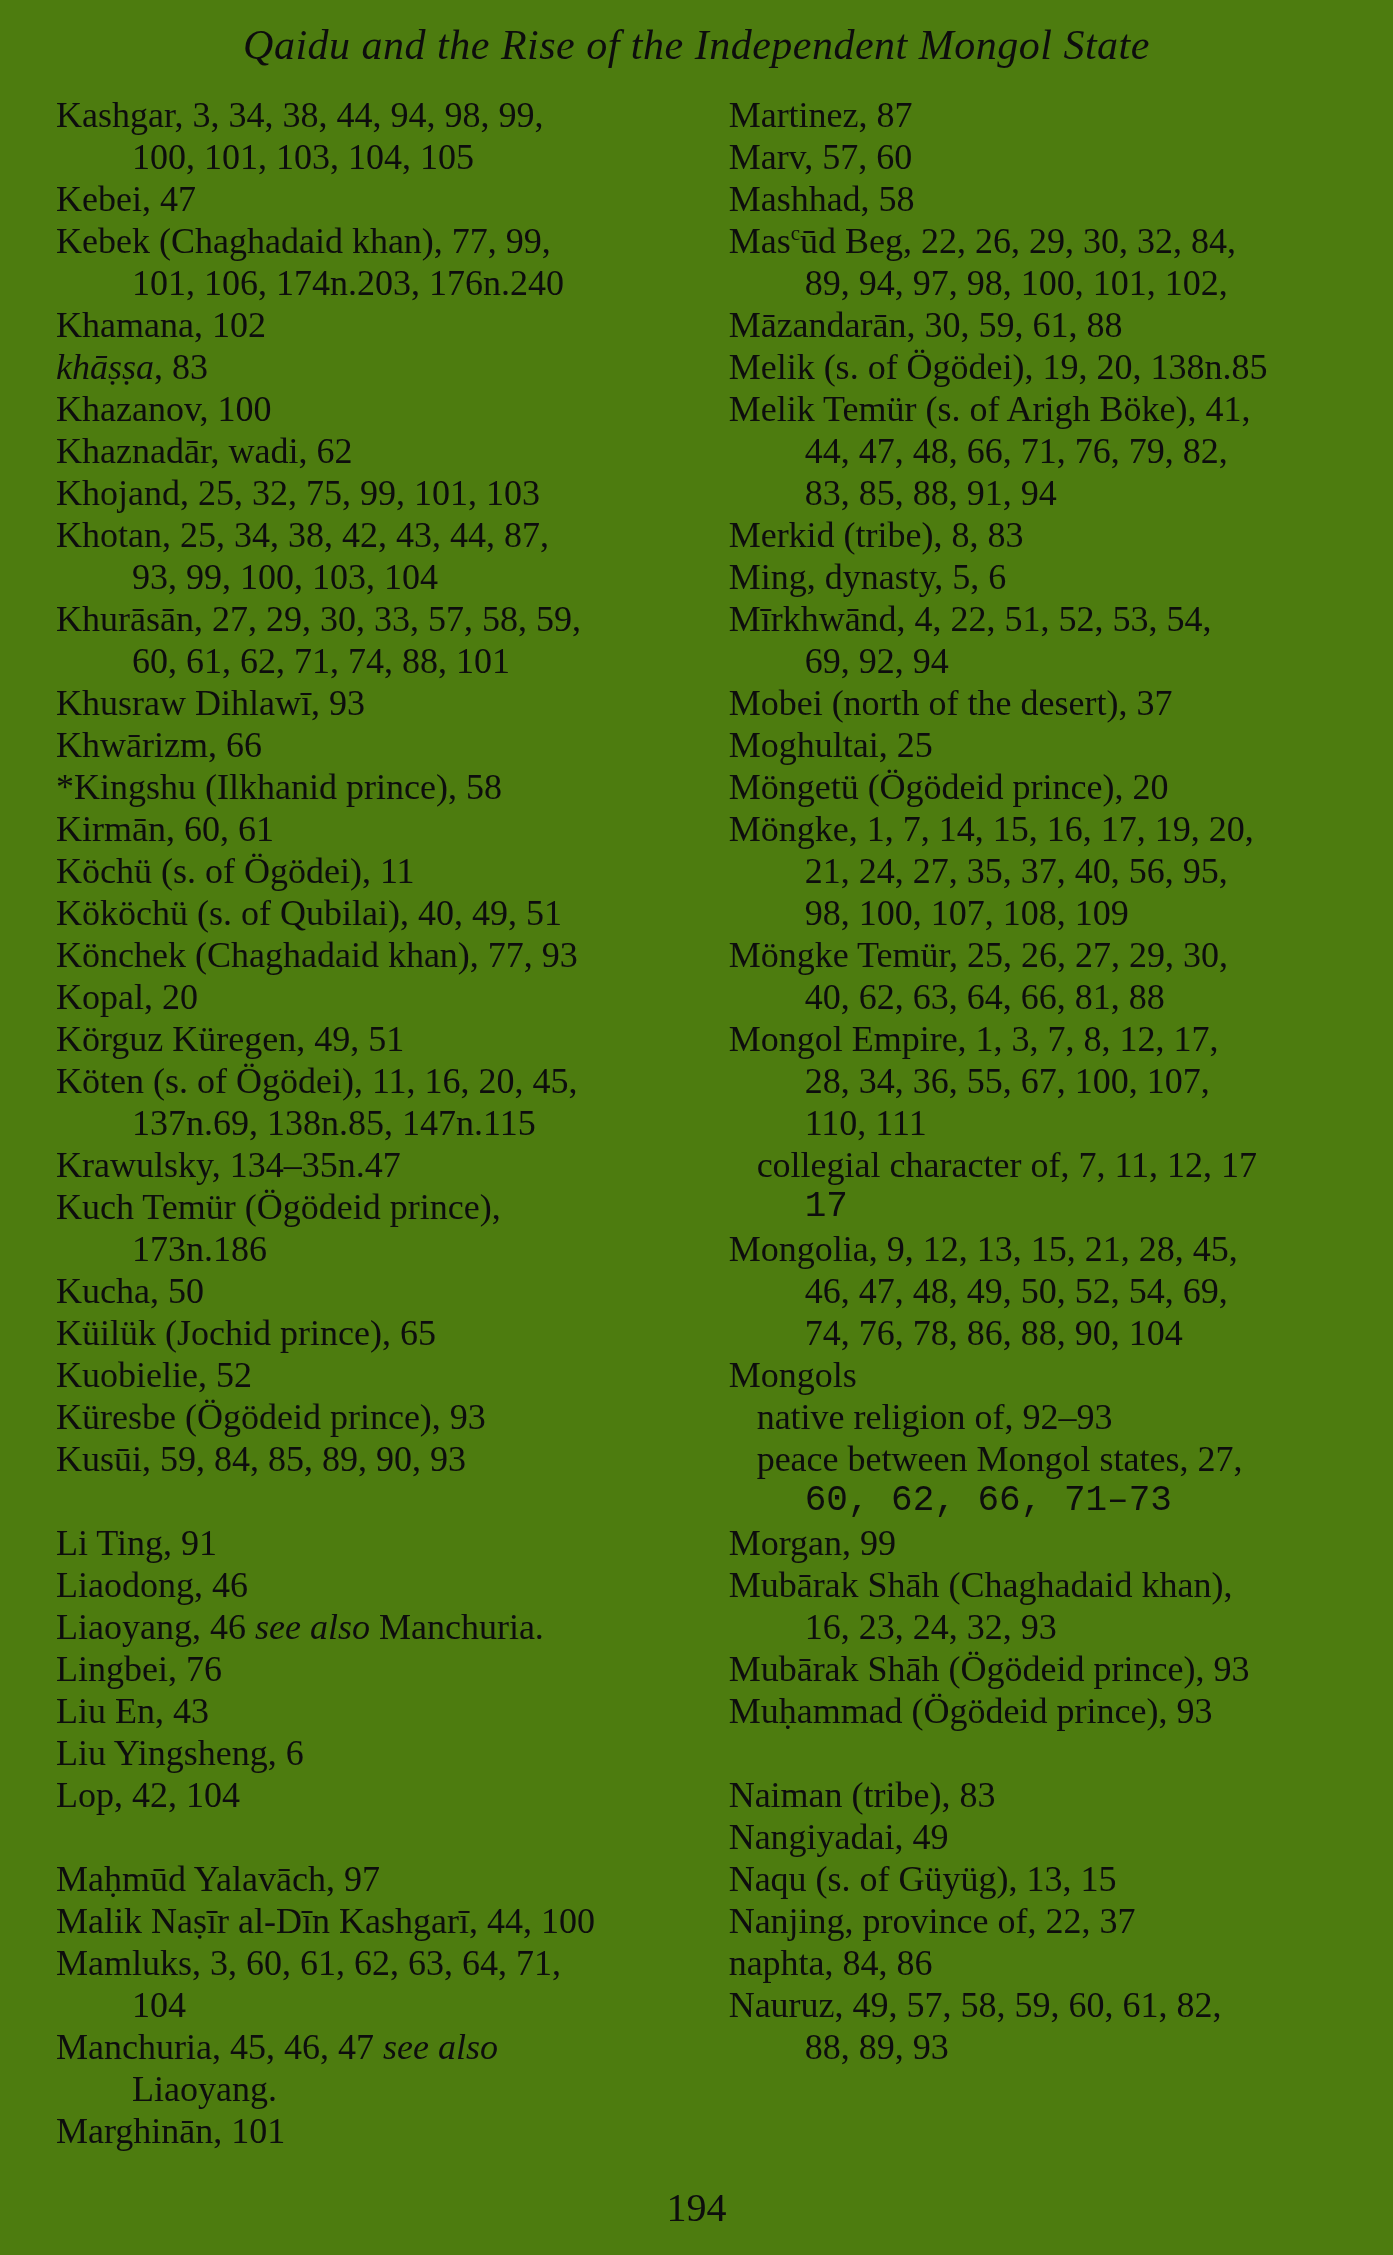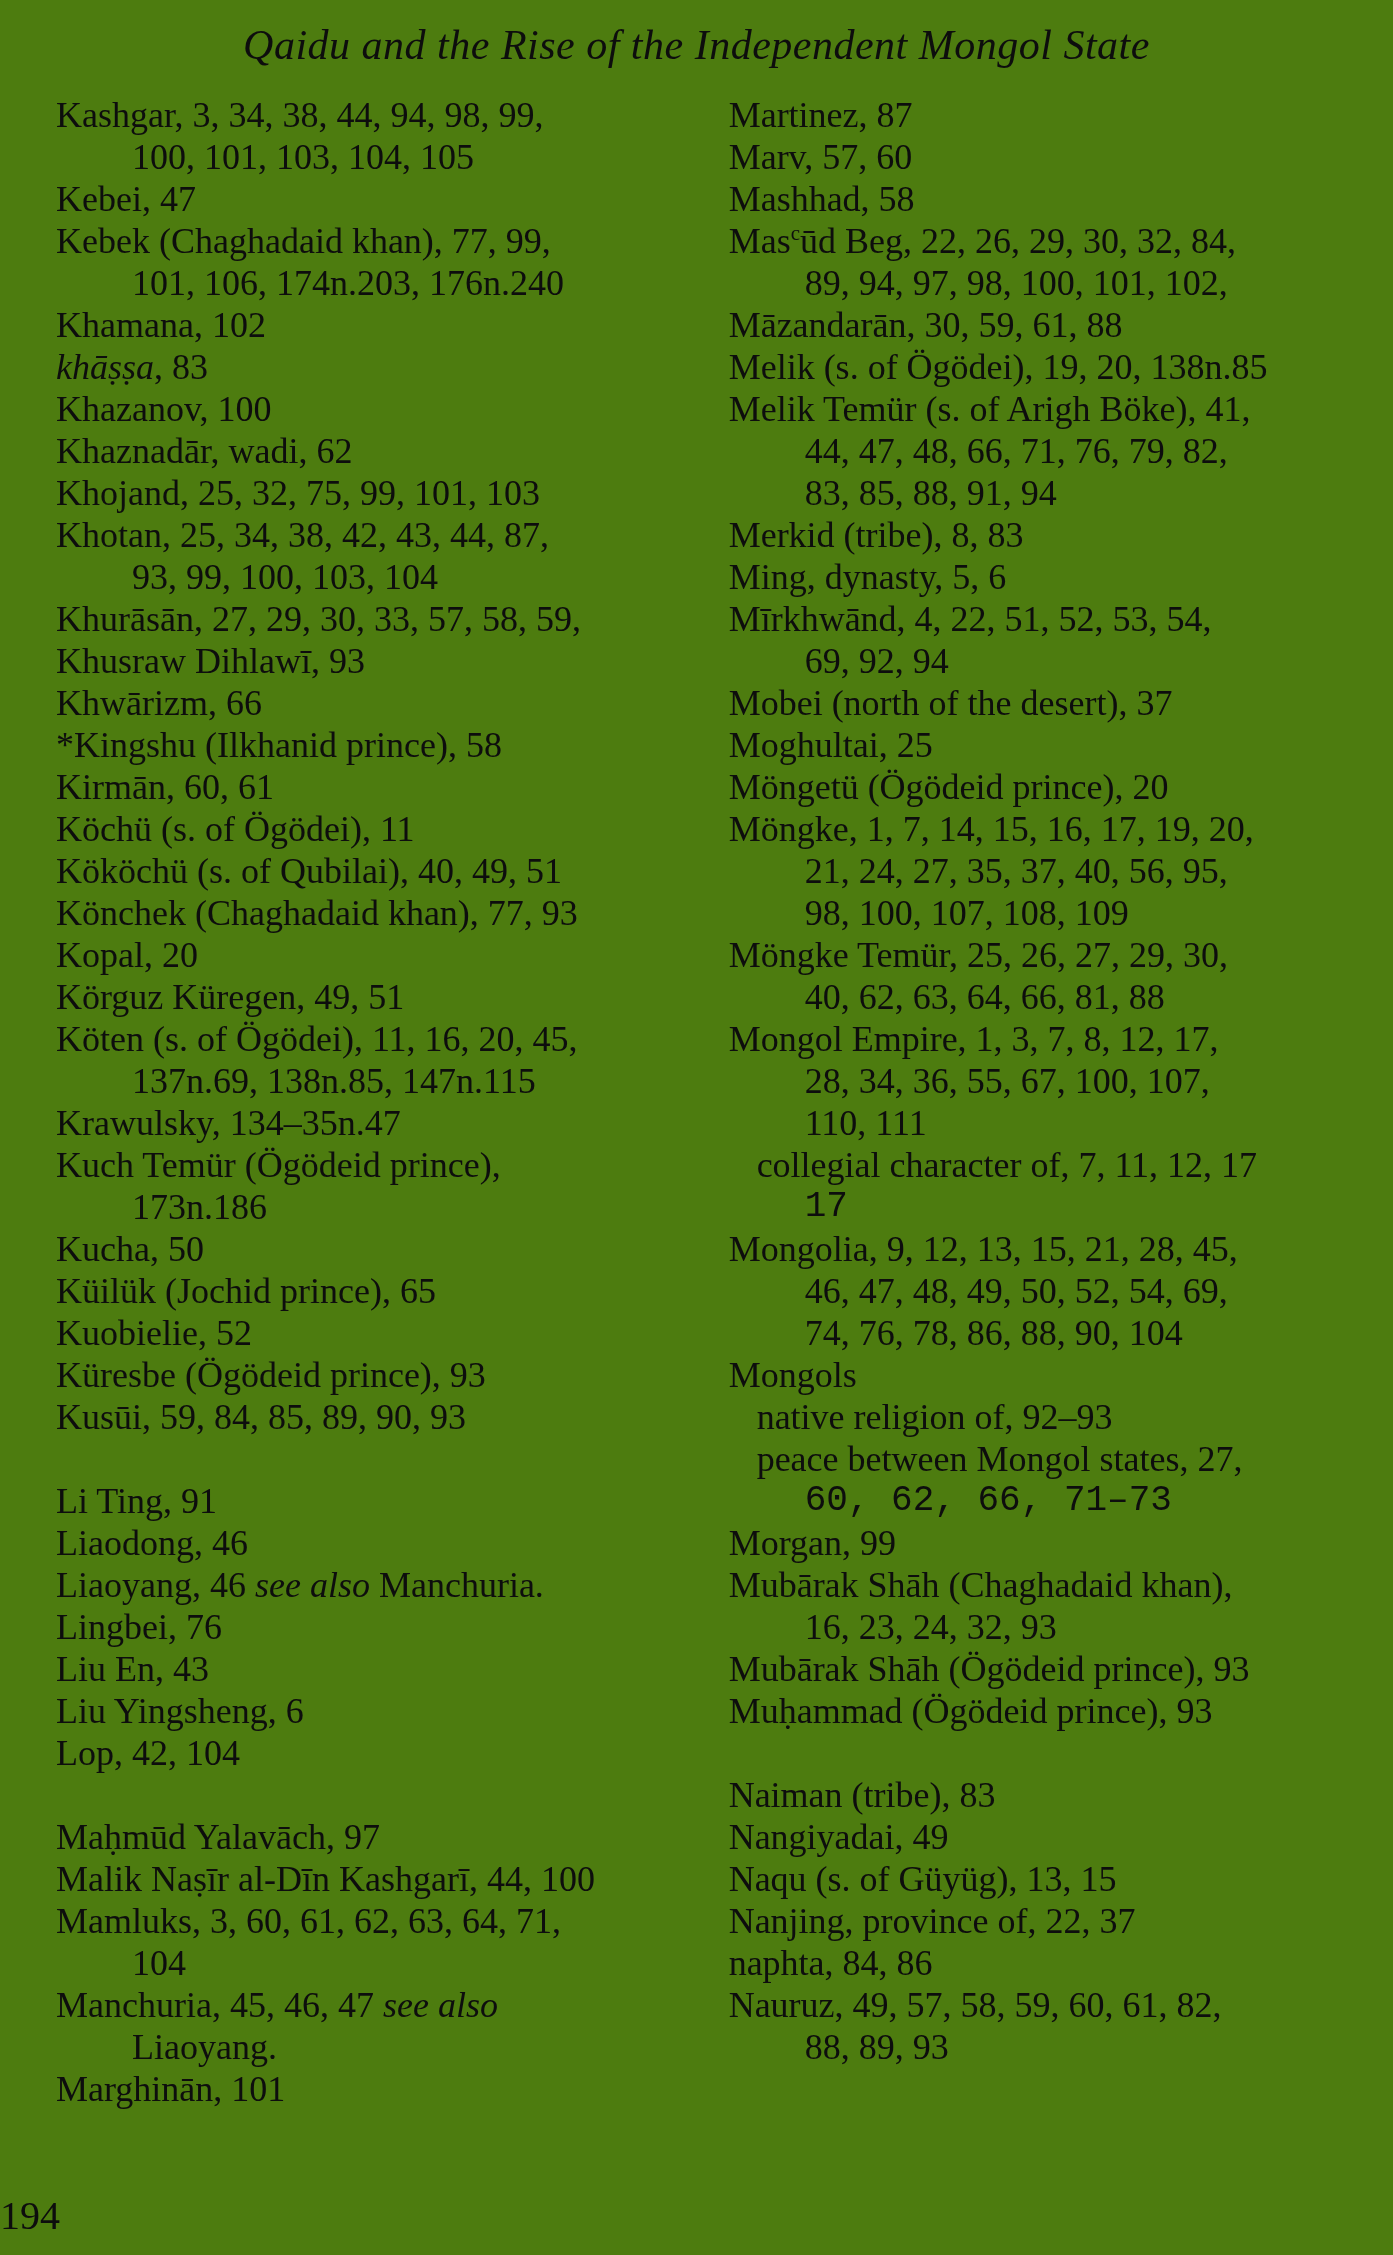"60, 61, 62, 71, 74," div.line { html: none -> <div><span>60, 61, 62, 71, 74, 88, 101</span></div> }
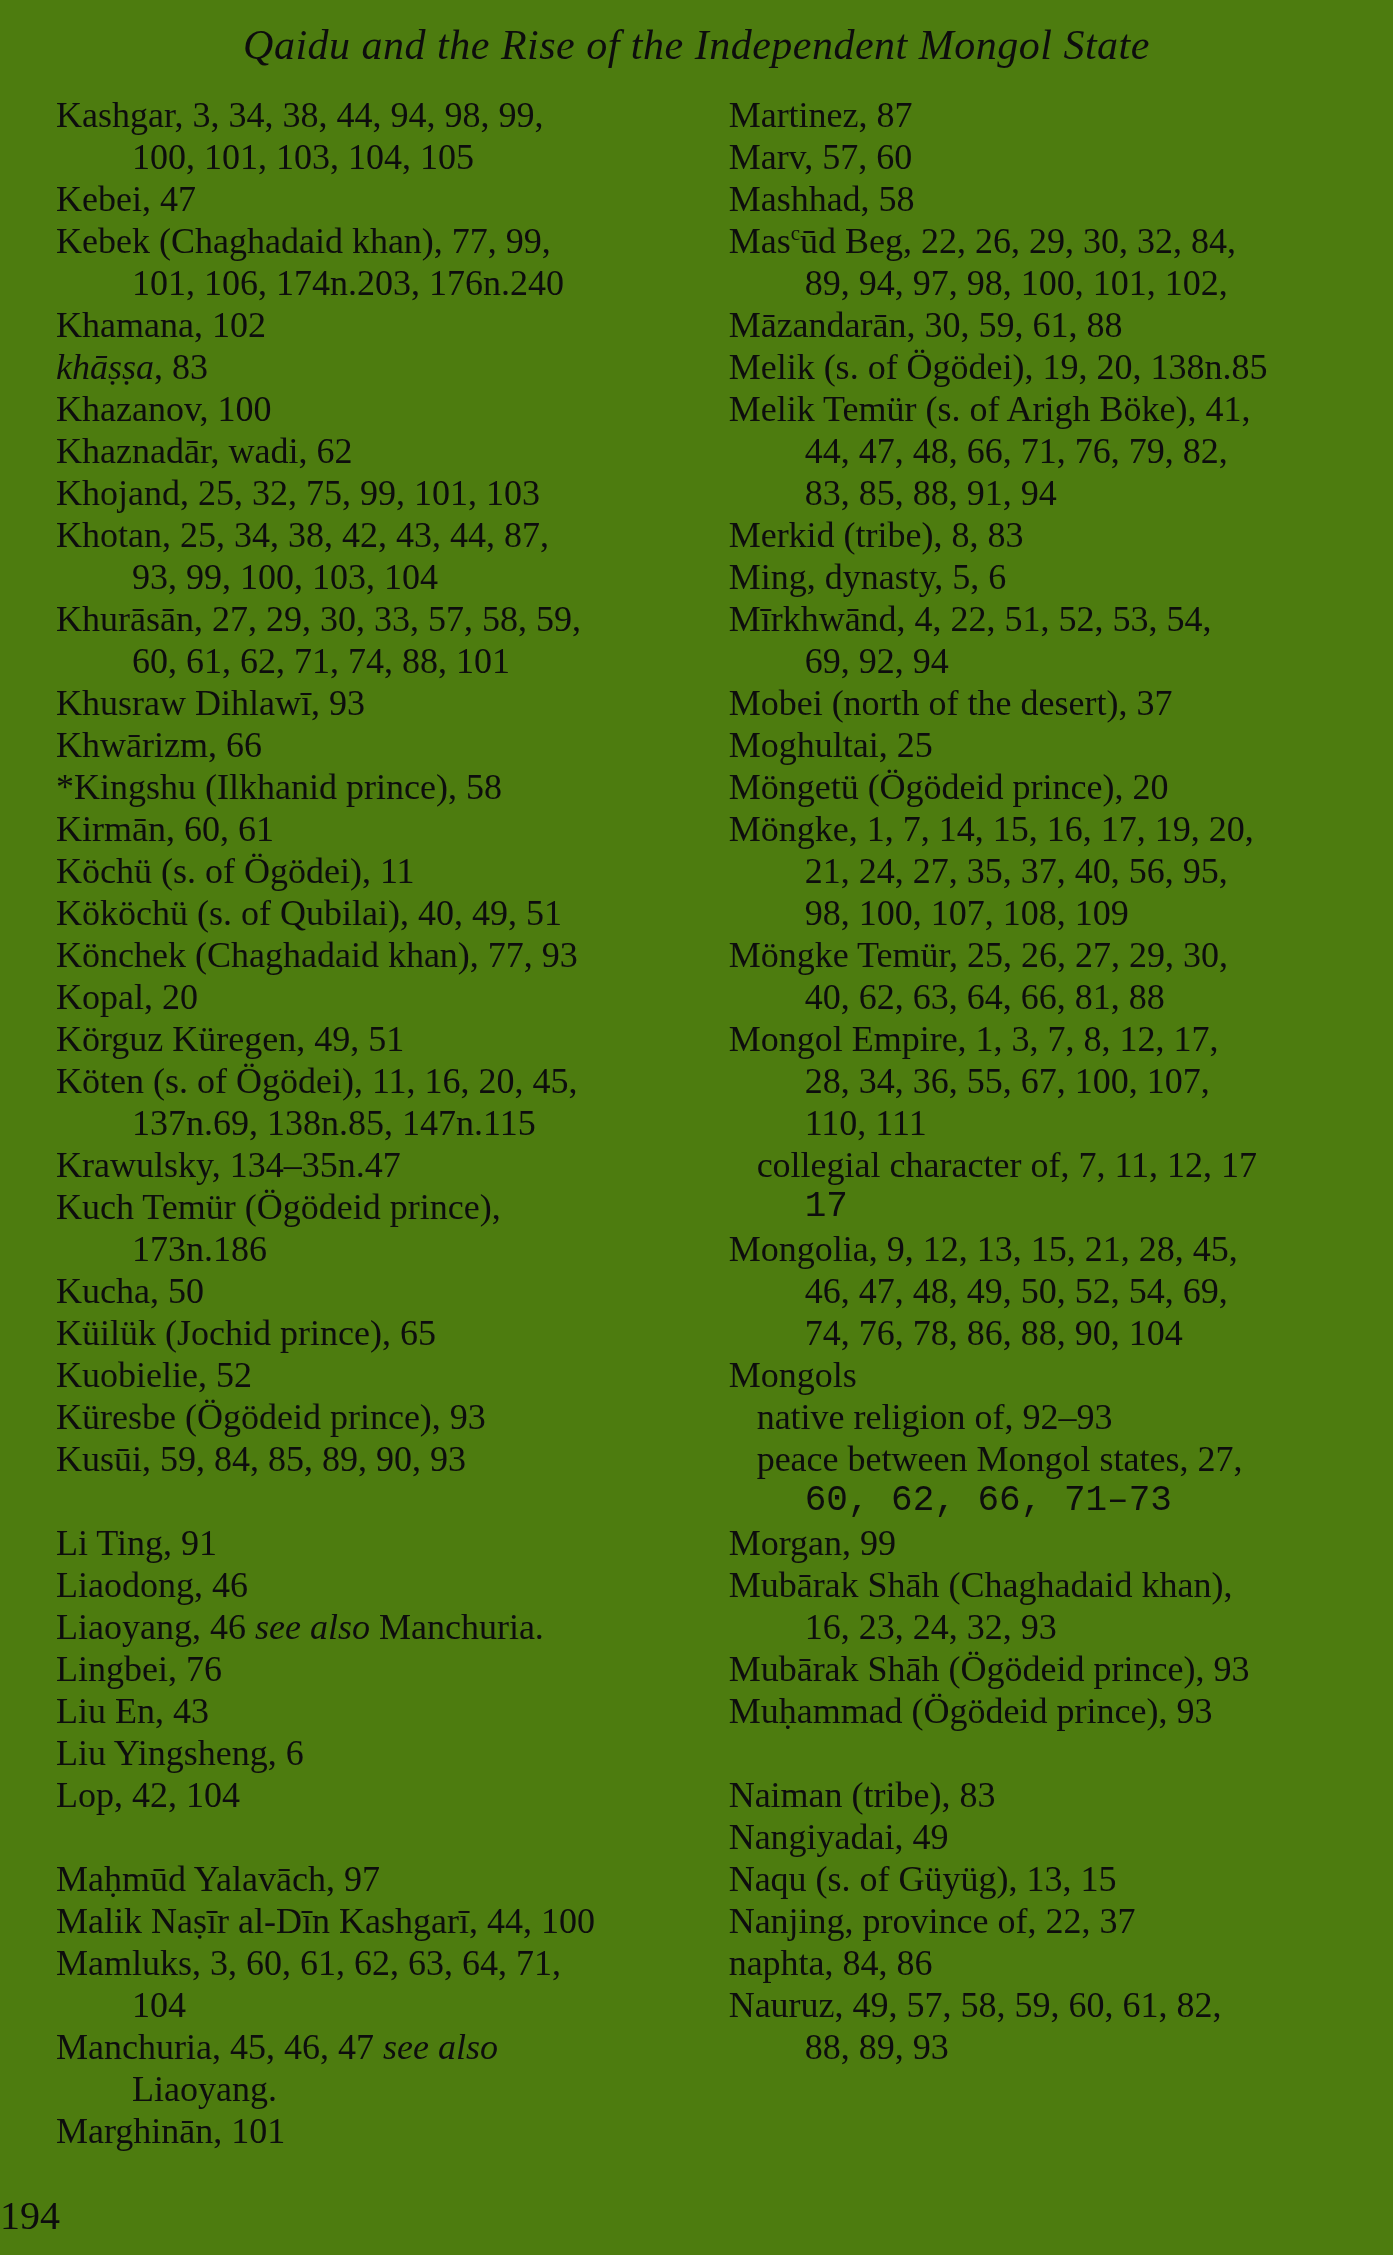"194" .page-number { bottom: 16px -> 24px; text-align: none -> center }
